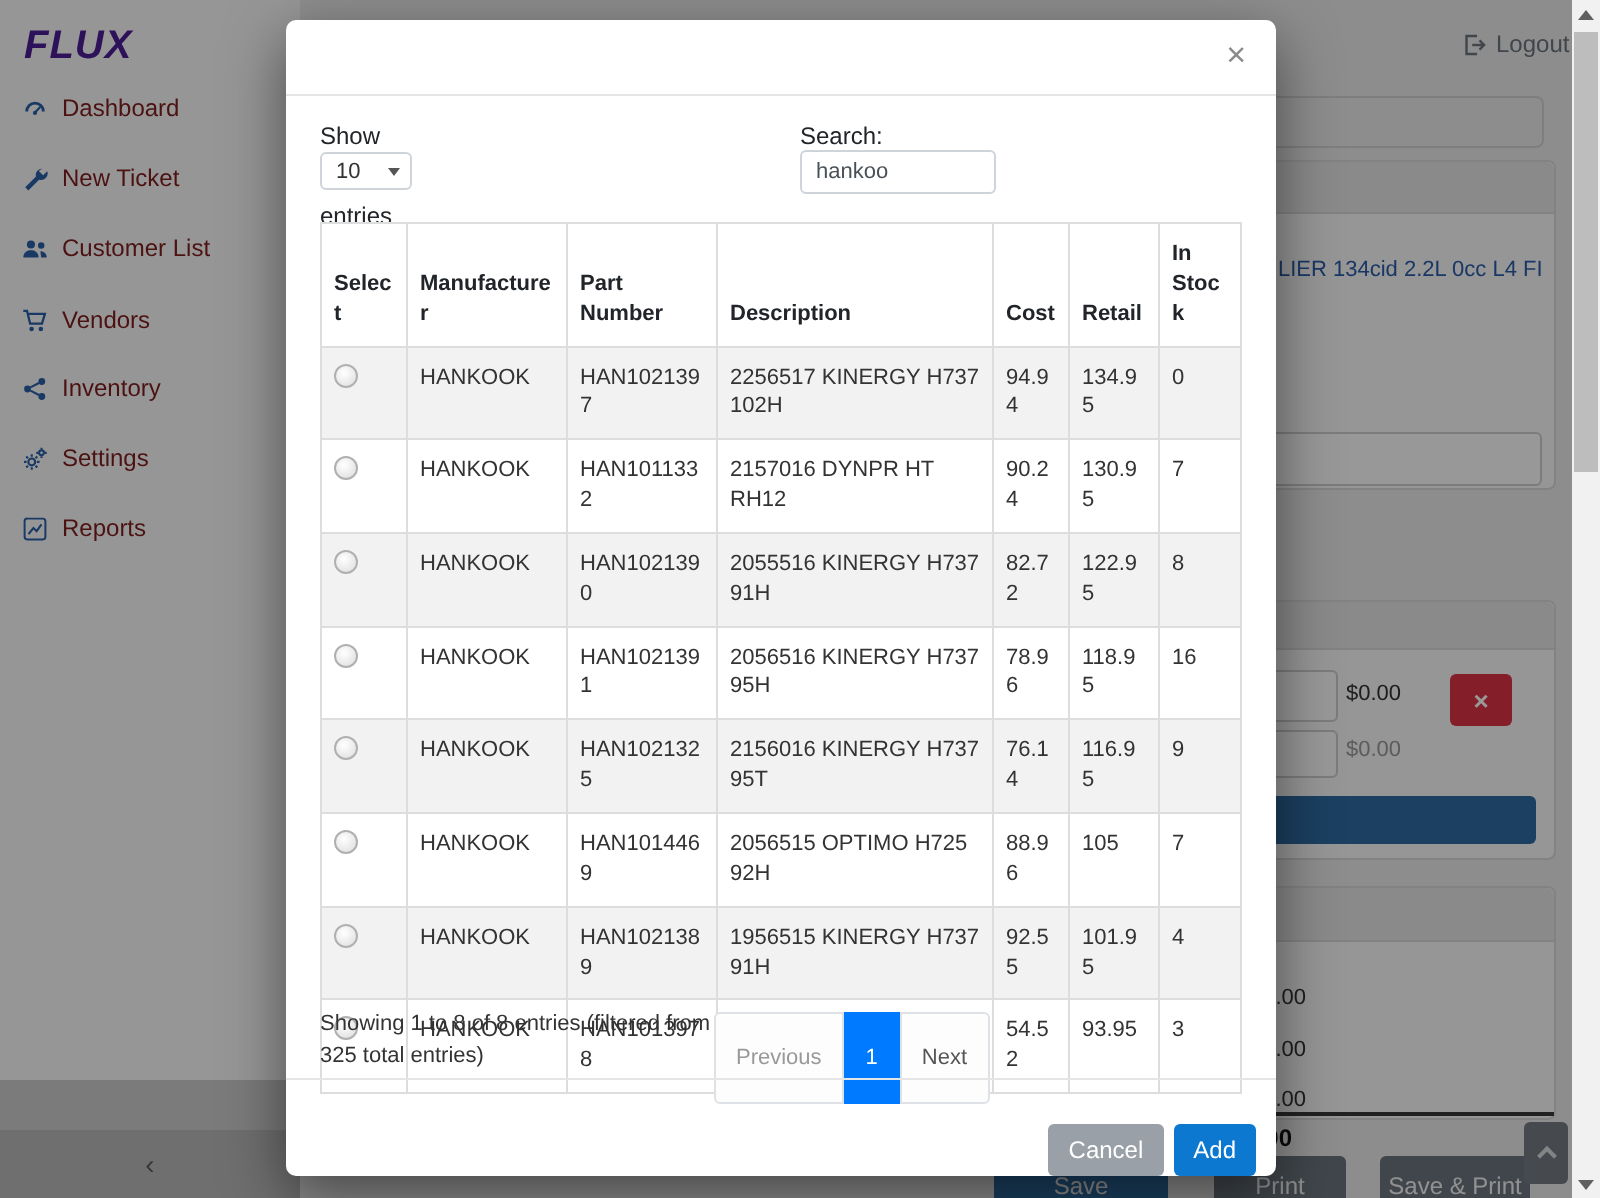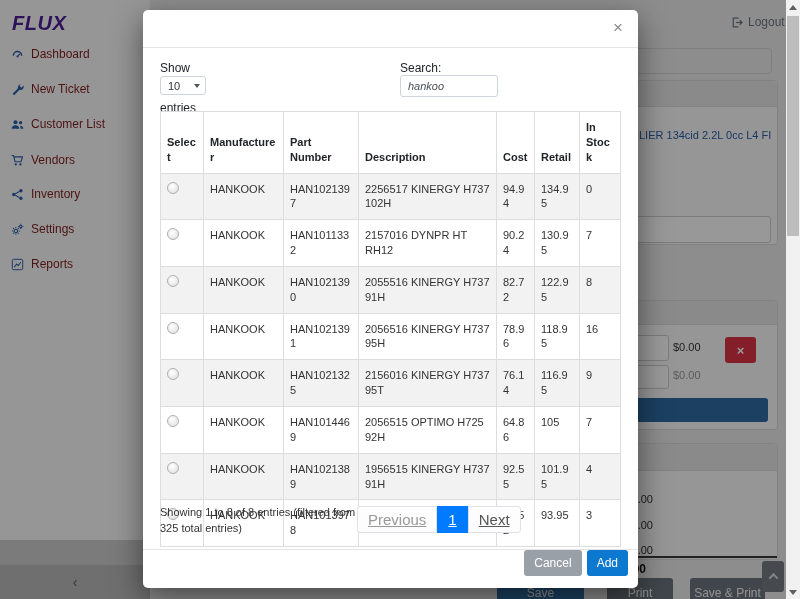"hankoo" .search-input { font-style: italic -> none }
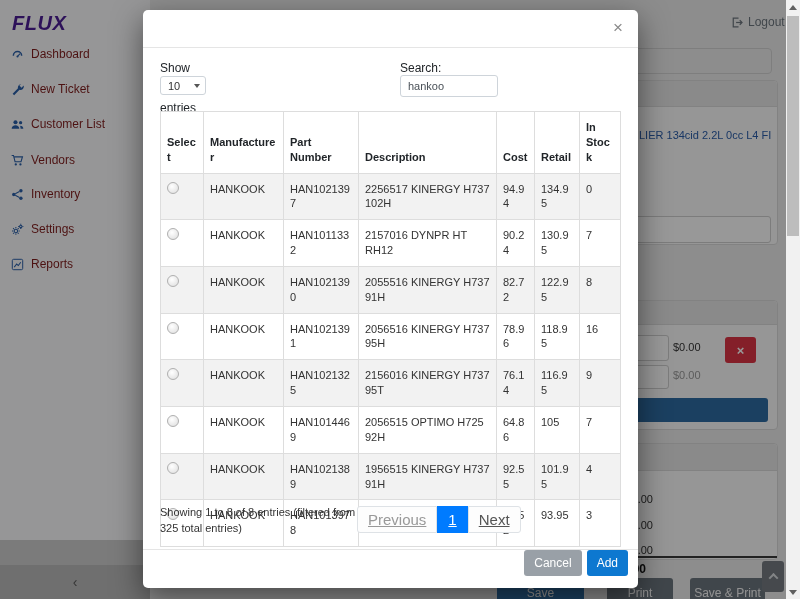"64.86" td { text: 64.86 -> 88.96 }
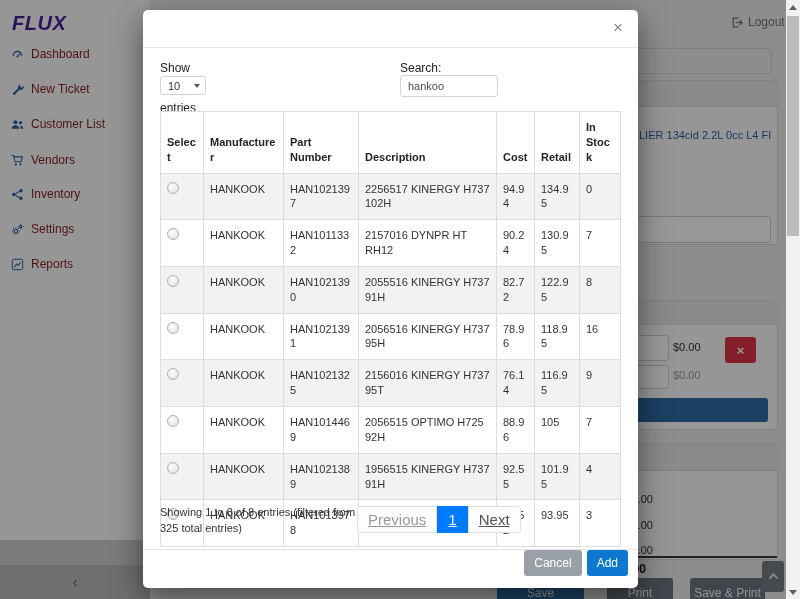"Previous" .page-btn { font-size: 15px -> 11px; padding: 4px 10px -> 16px 10px; text-decoration: underline -> none }
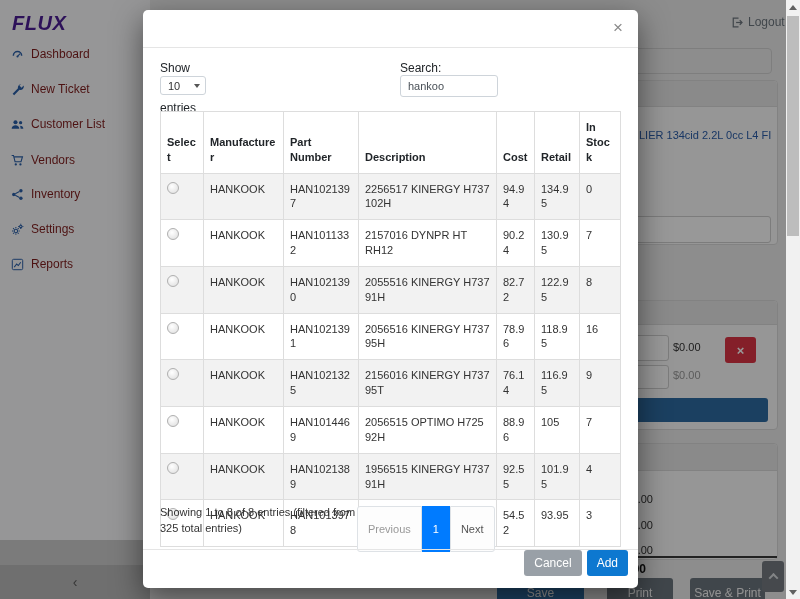"Cancel" .m-footer { align-items: flex-start -> flex-end; height: 39px -> 49px }
